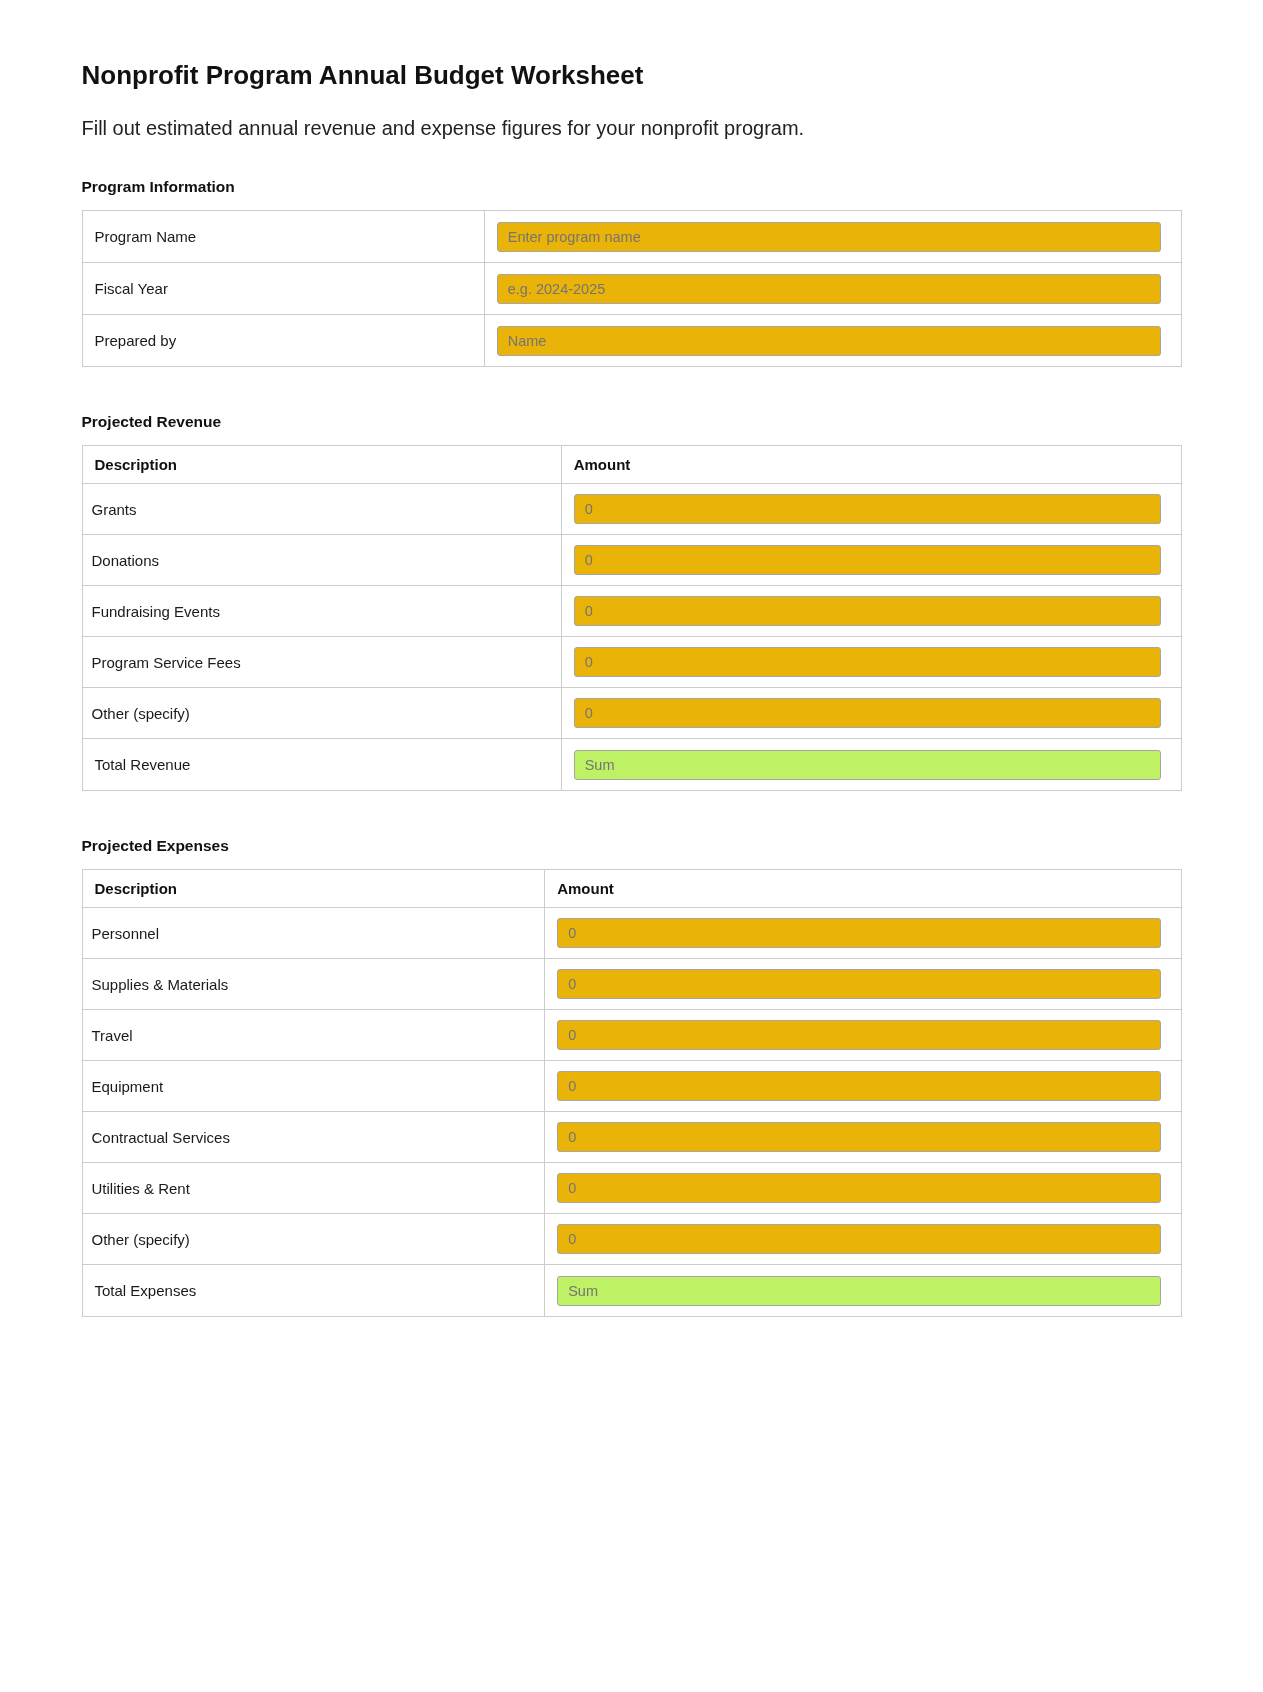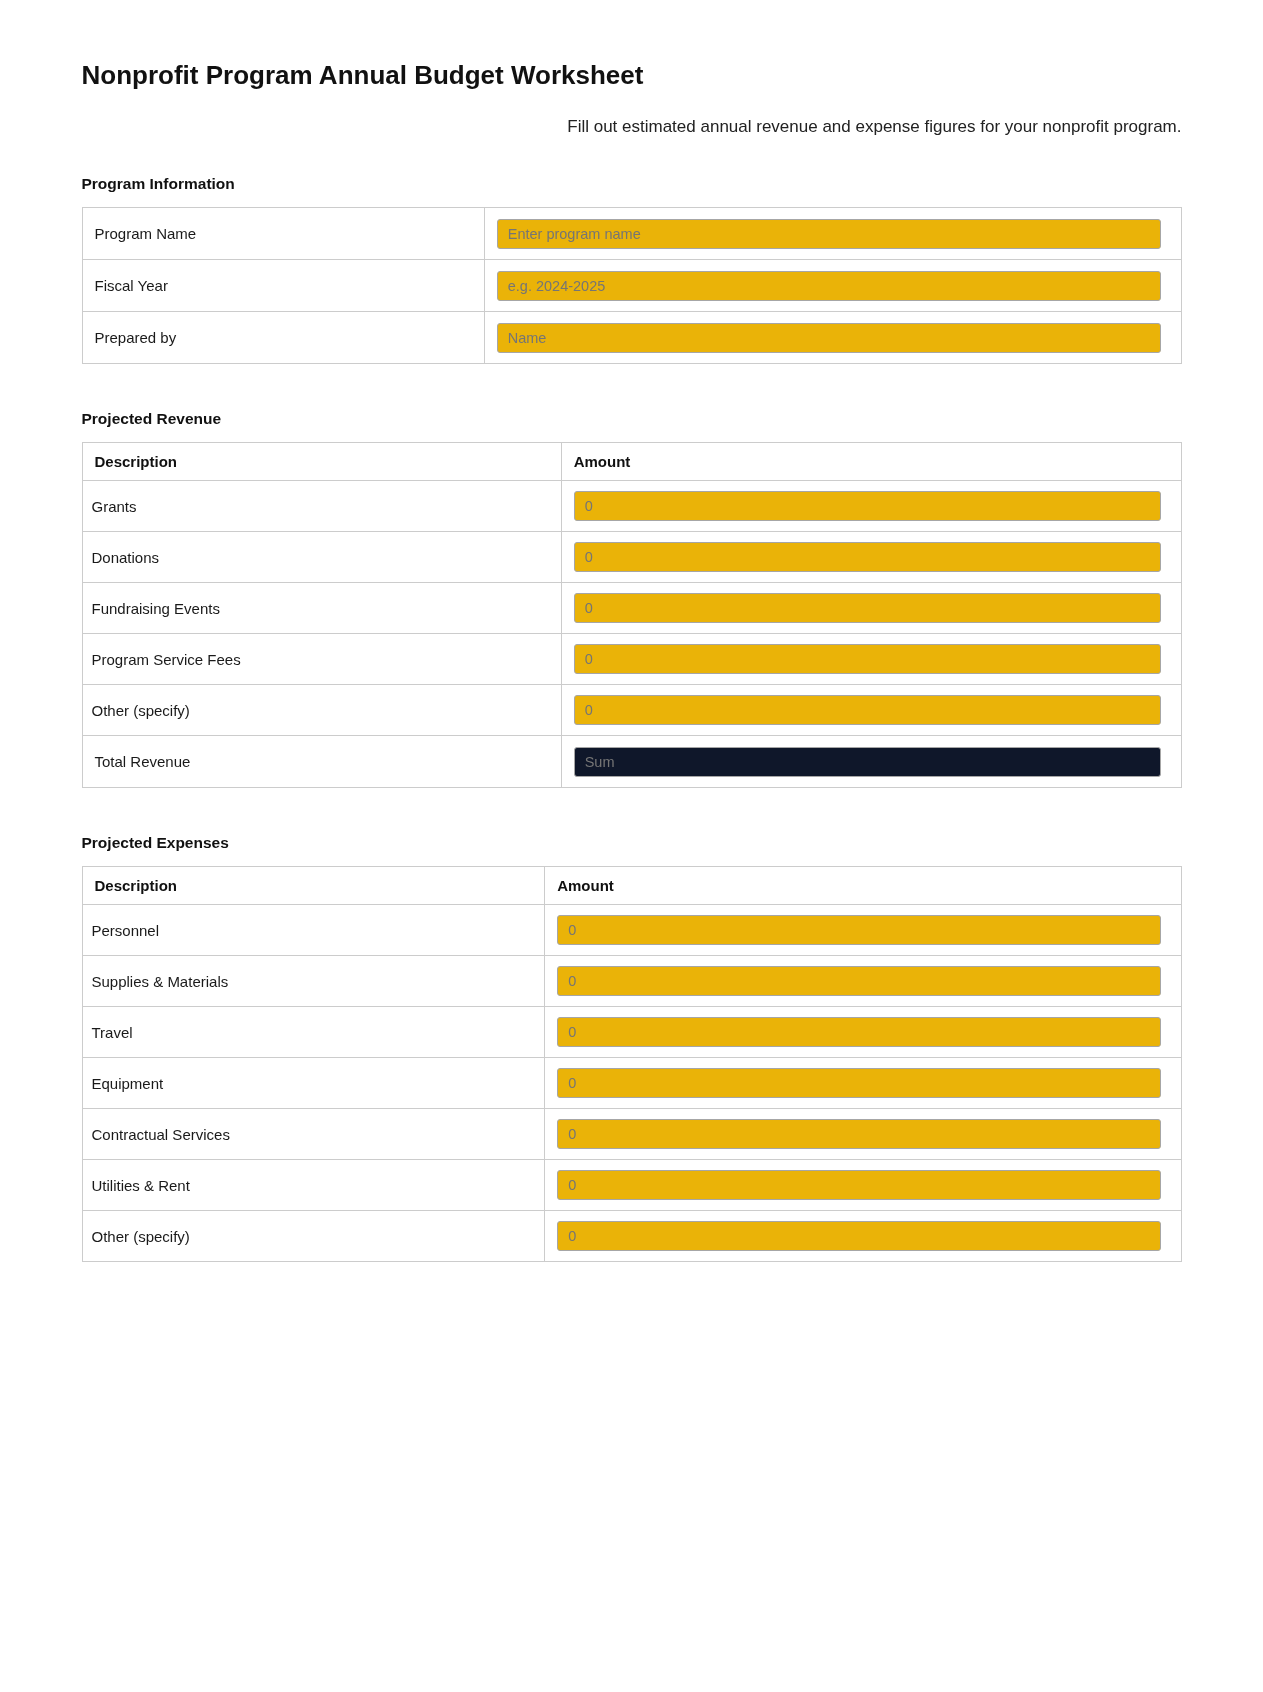"Fill out estimated annual revenue" p.page-subtitle { font-size: 17px -> 20px; text-align: right -> none }
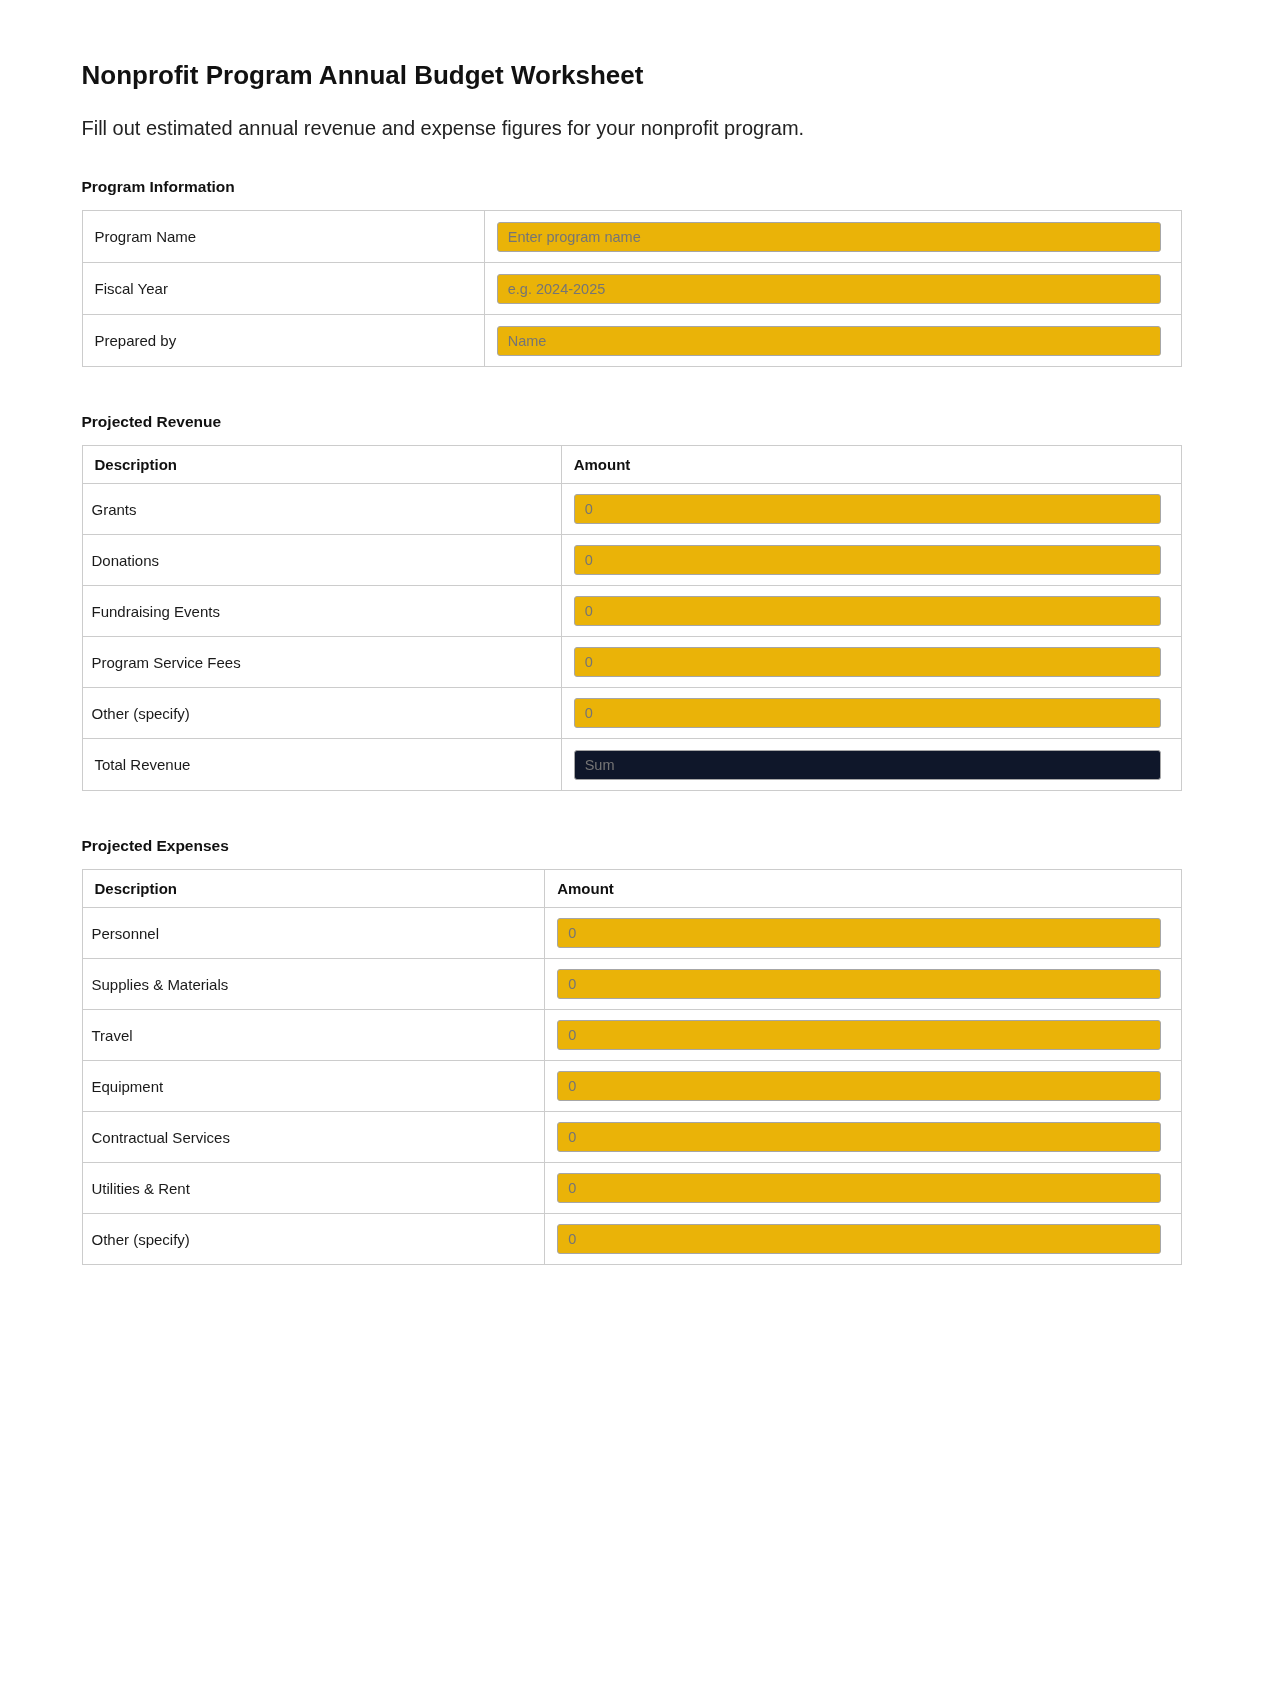"Sum" input.sum-field { background: #0f172a -> #bef264 }
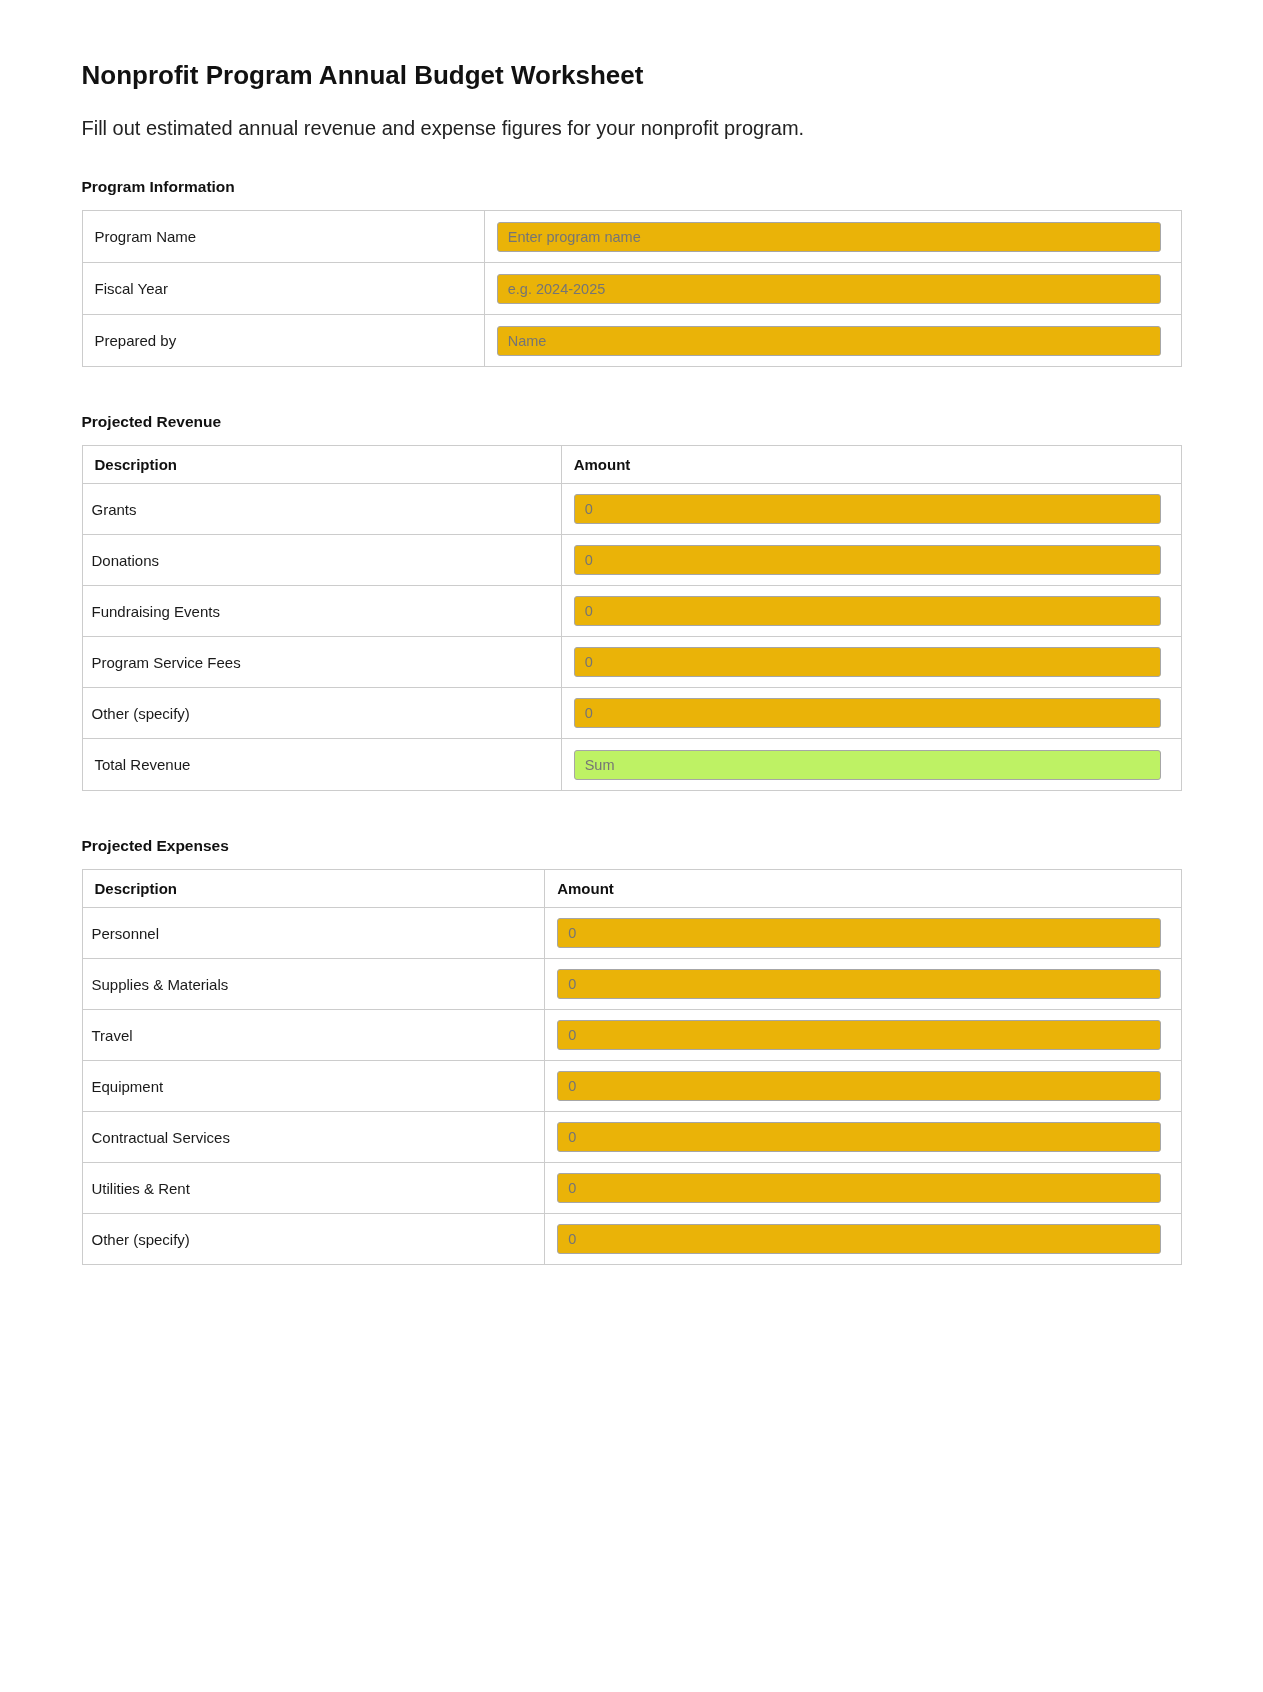"Total Expenses" tr { html: none -> <tr> <td>Total Expenses</td> <td> <input> </td> </tr> }
